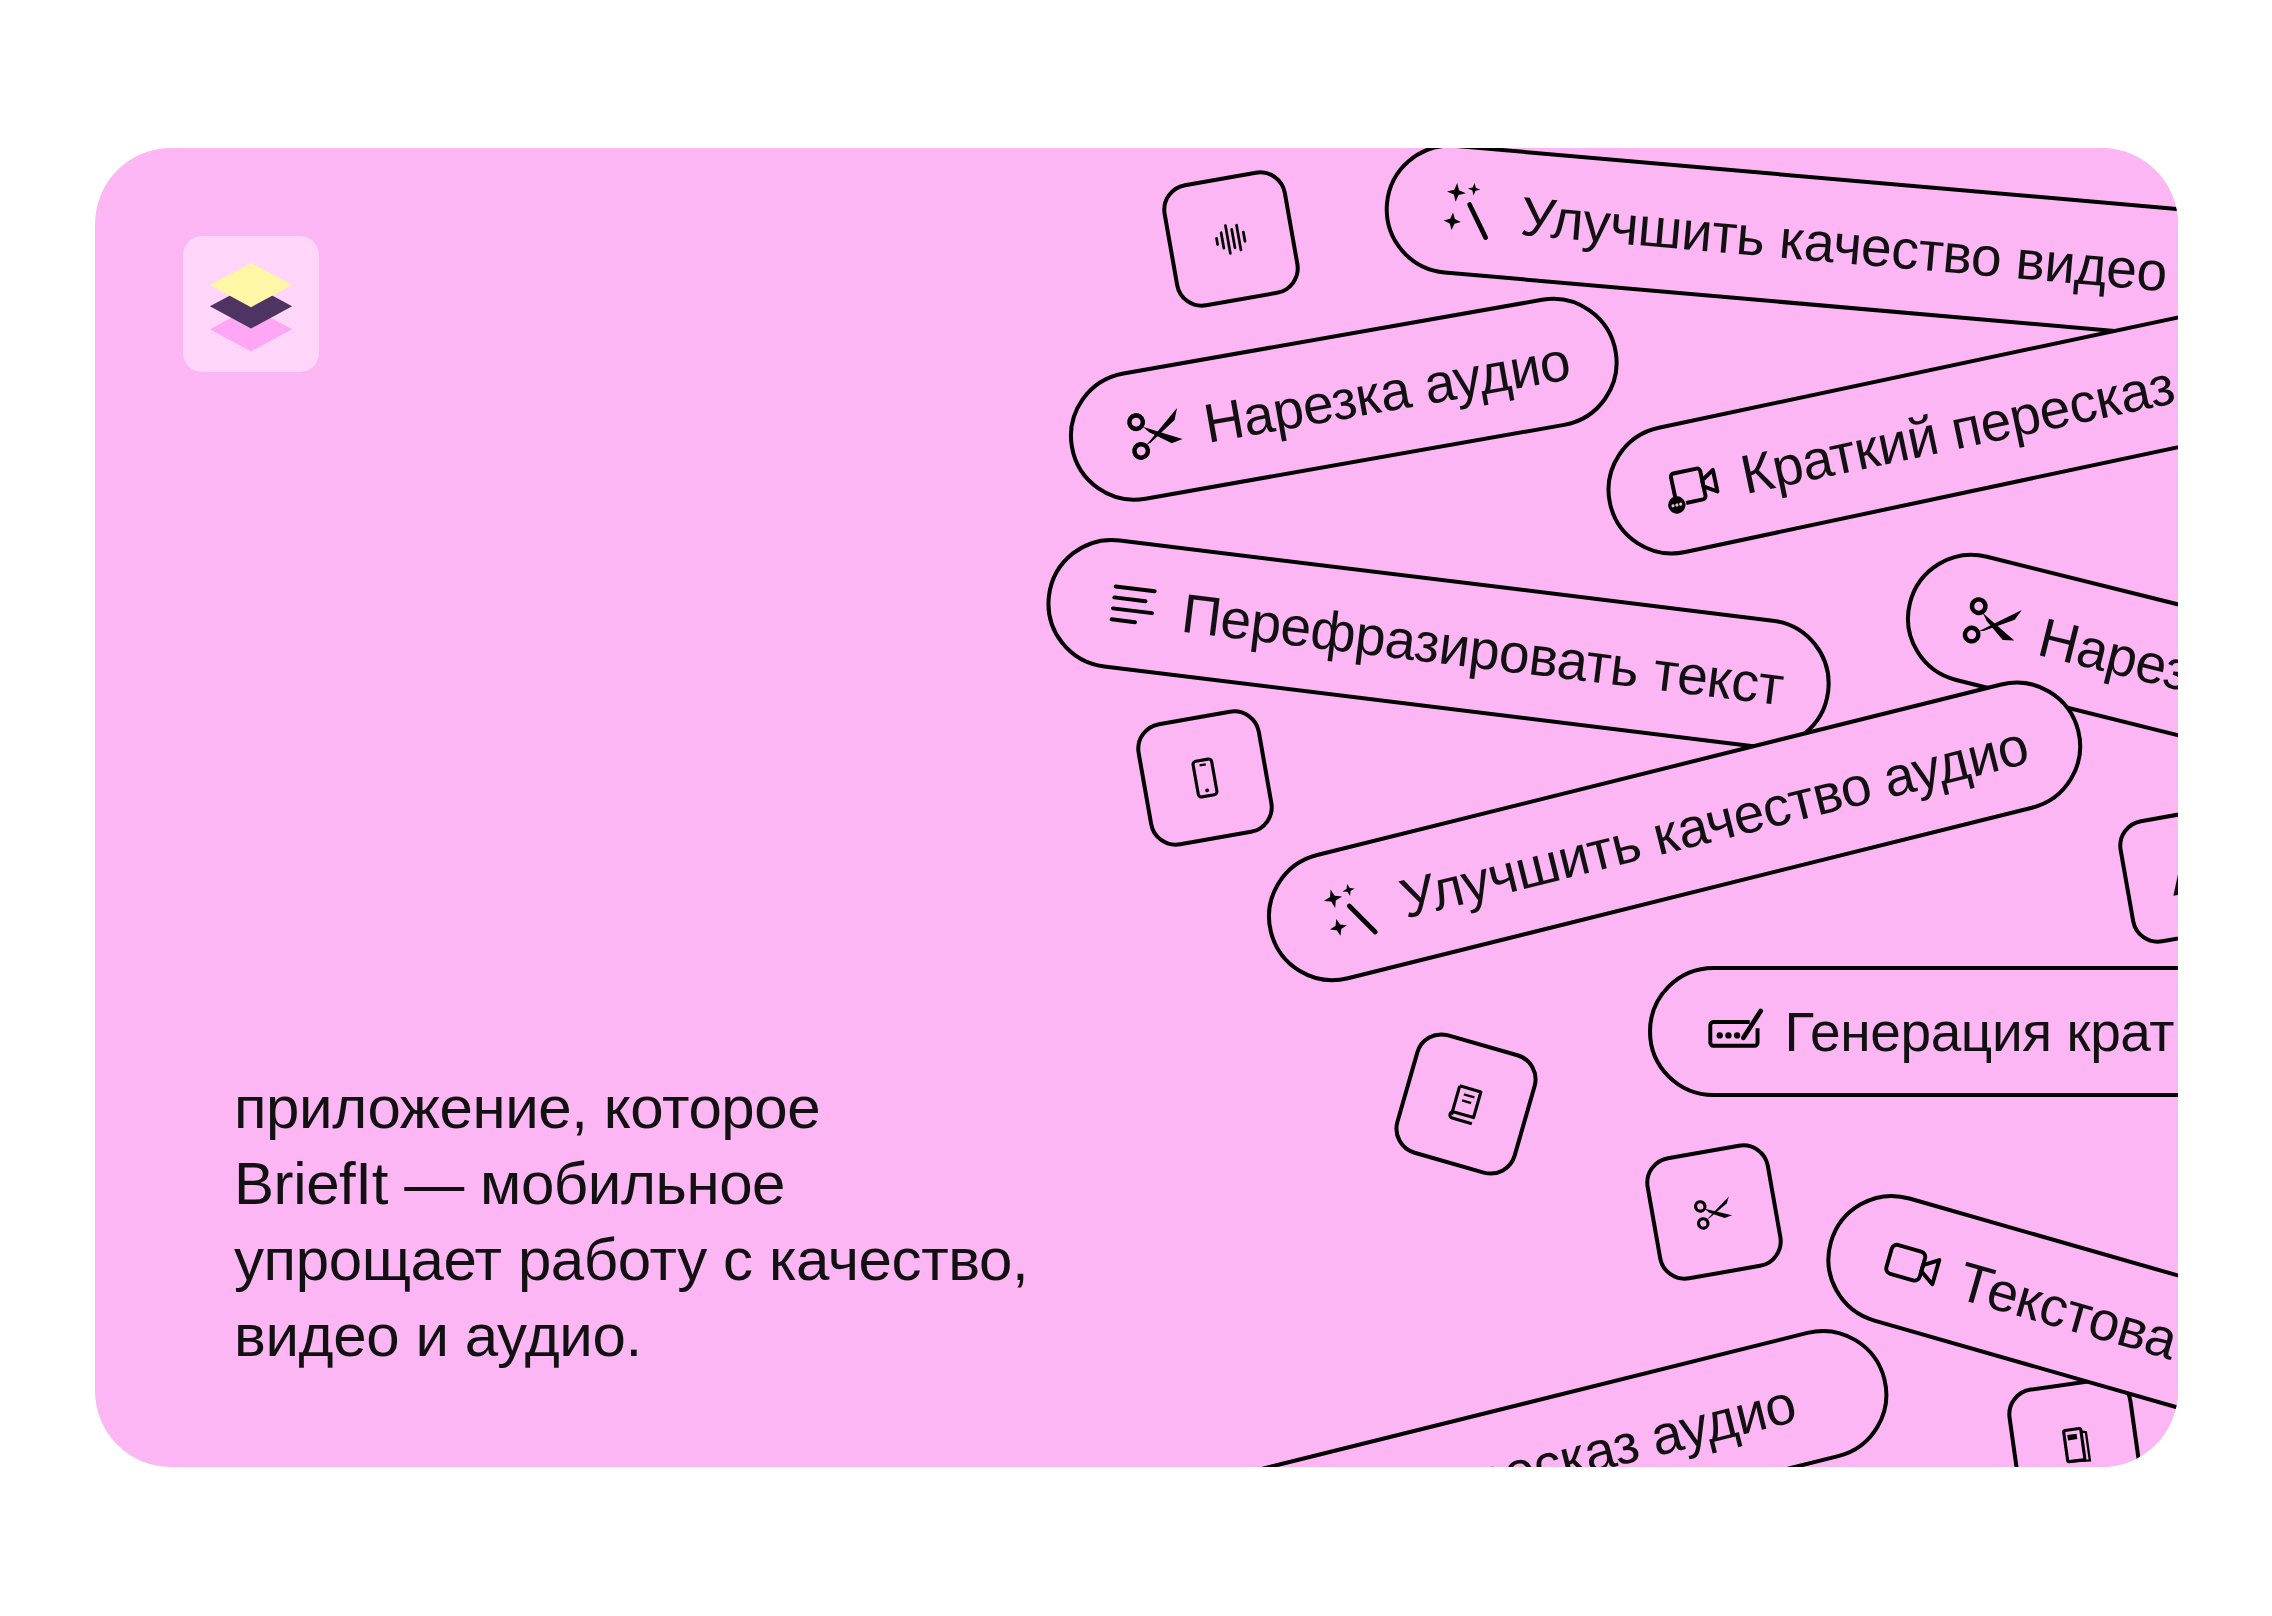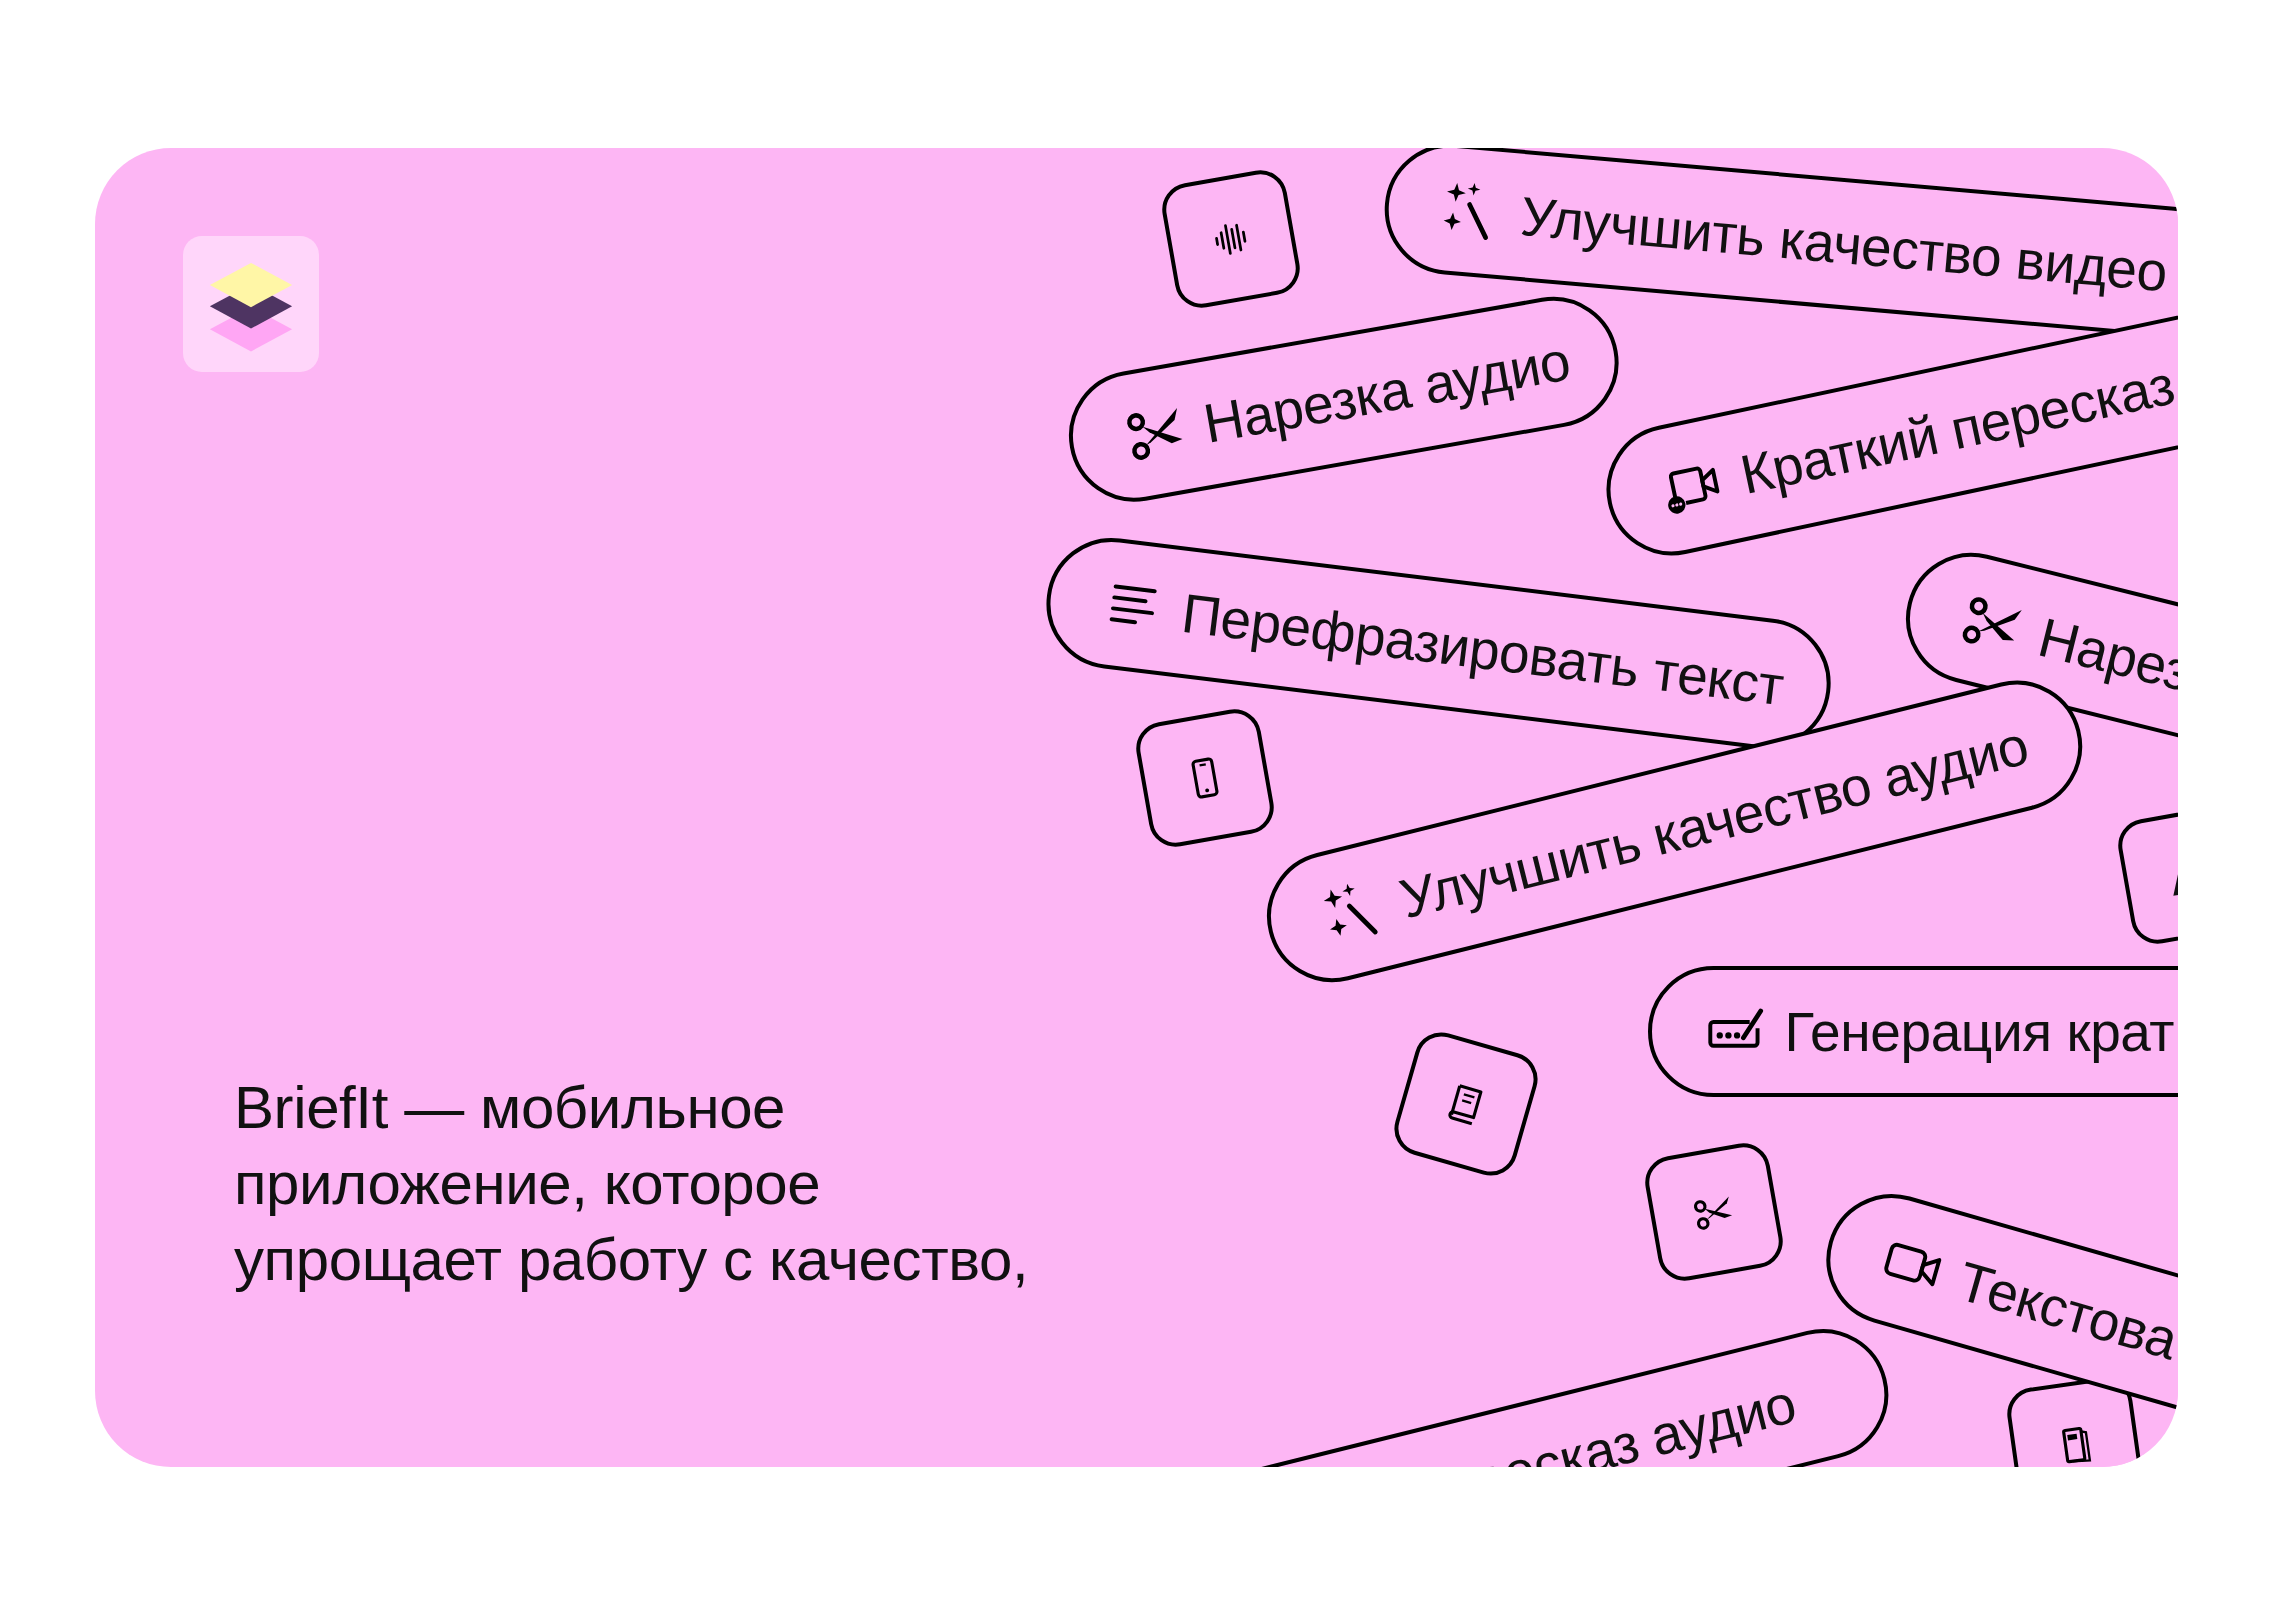"BriefIt — мобильное" div { order: before "приложение, которое" -> after "приложение, которое" }
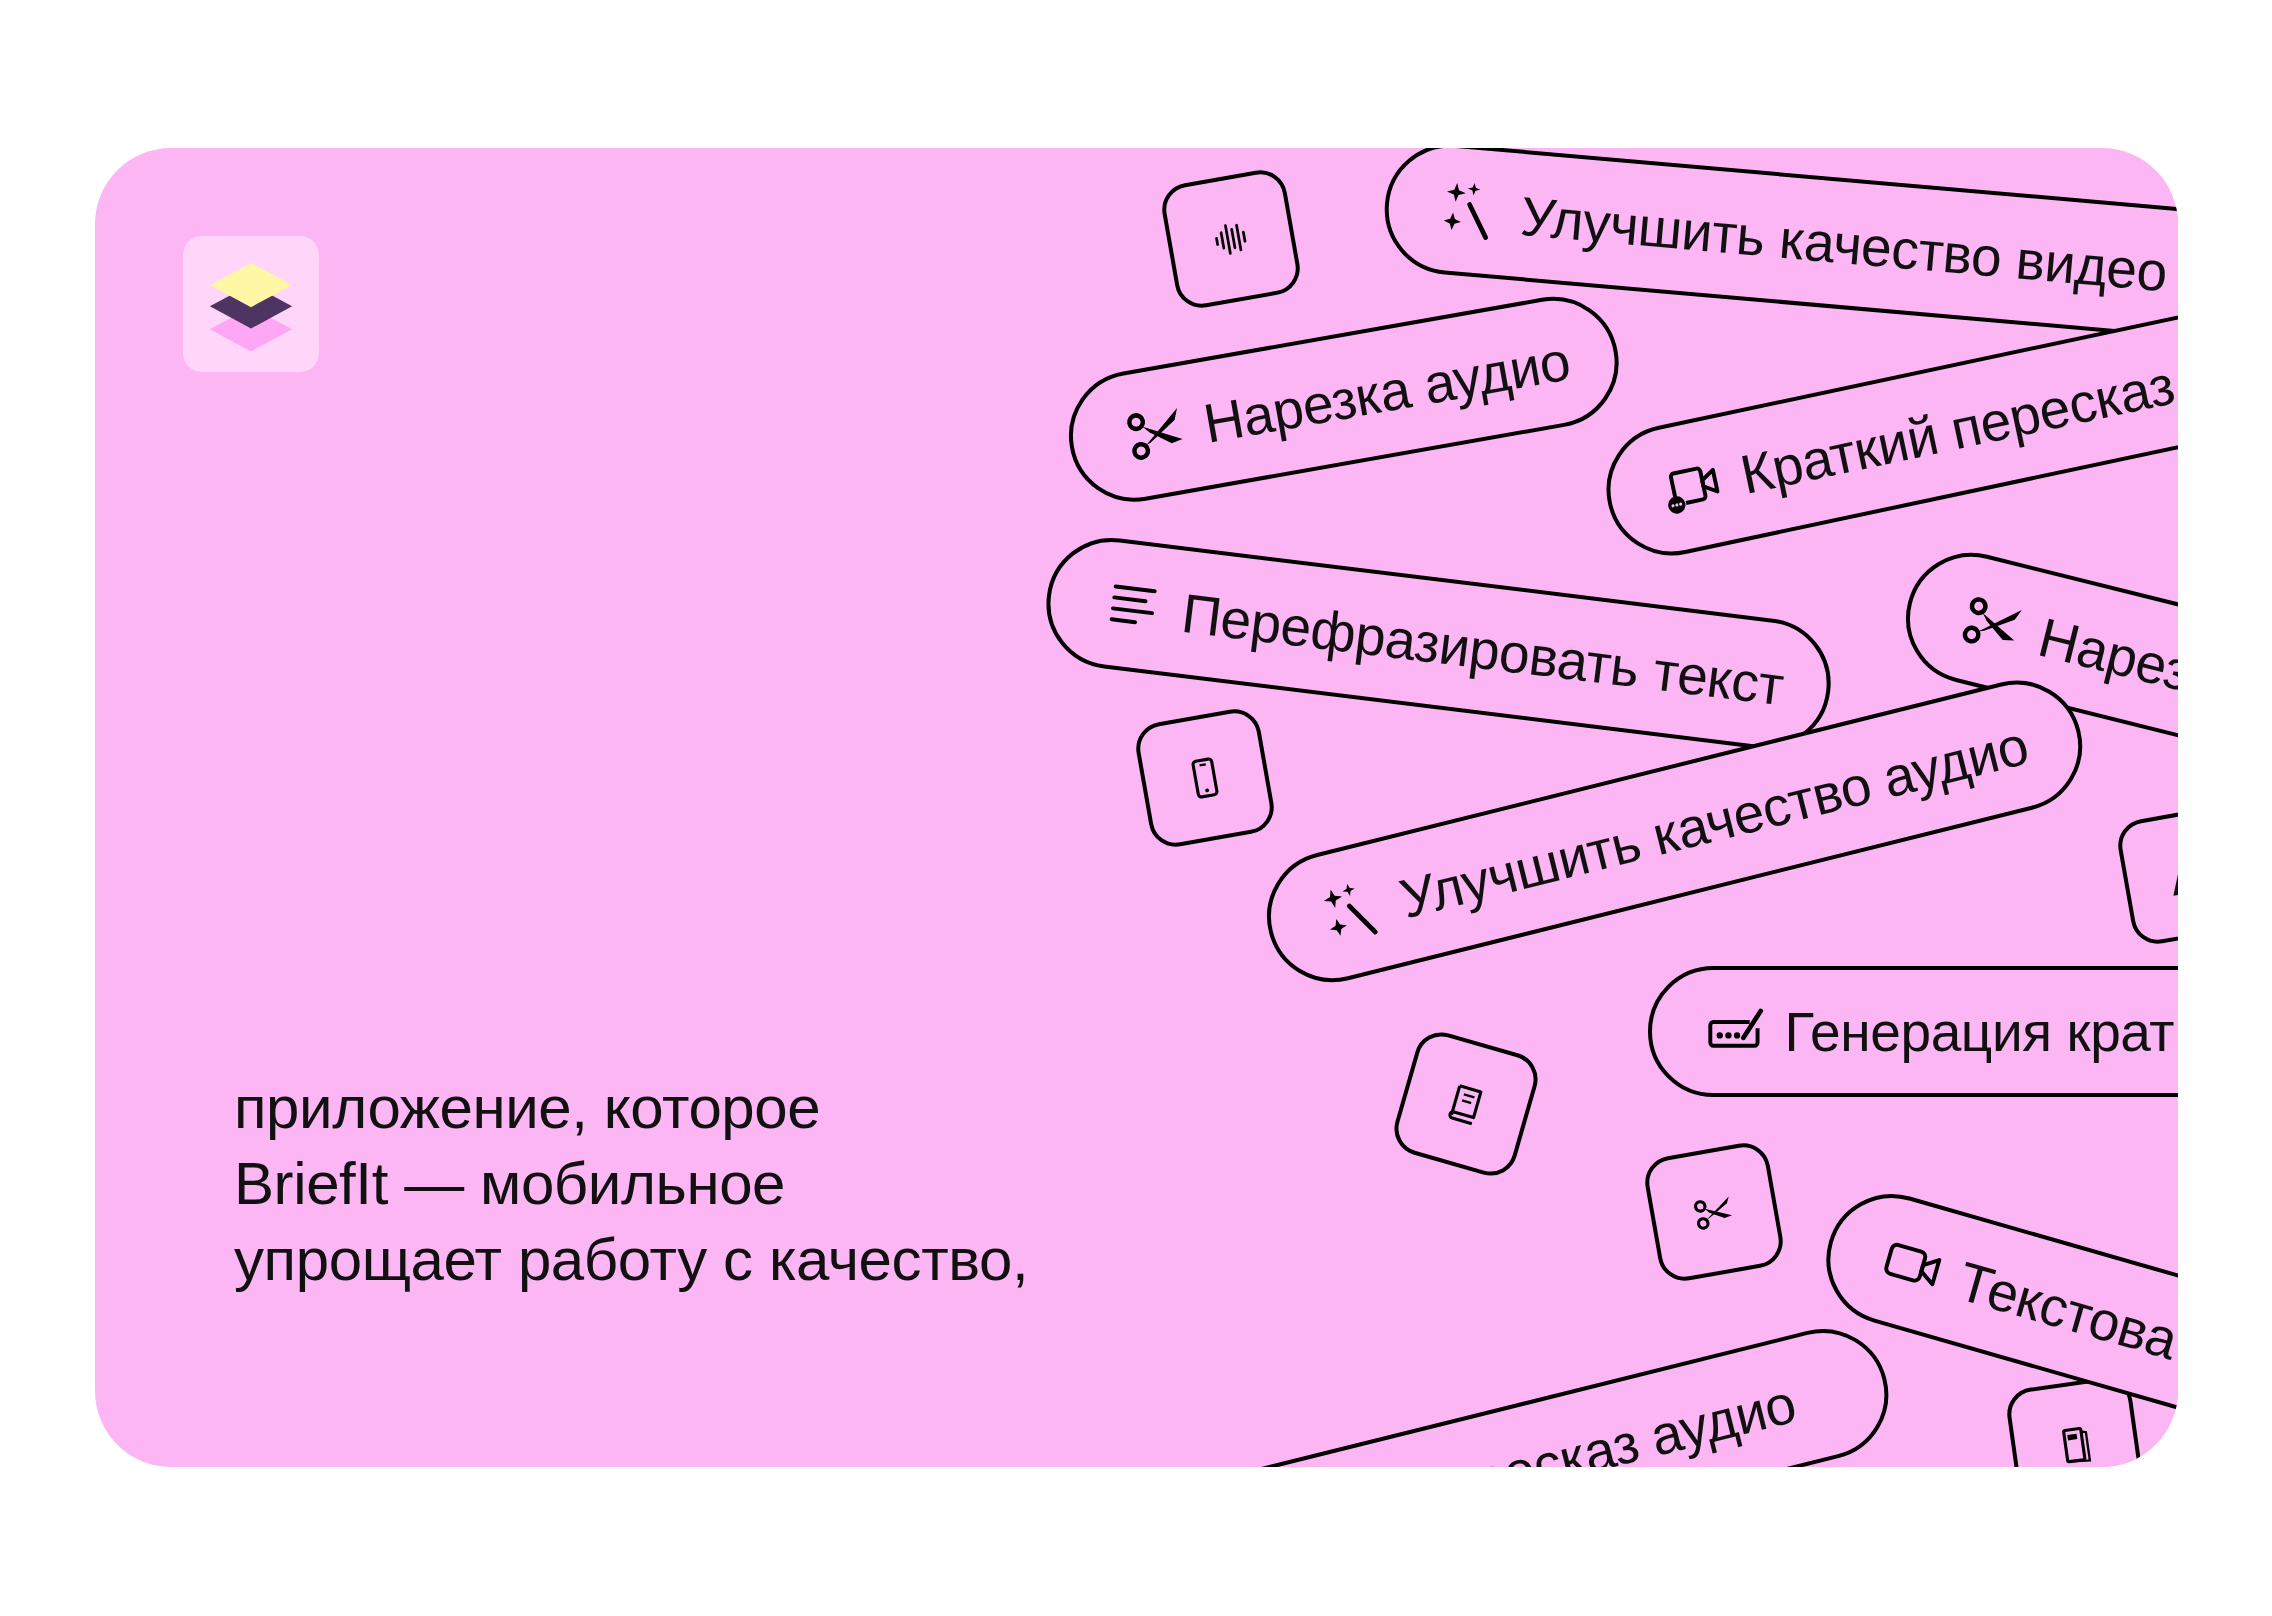"видео и аудио." div { html: none -> <div>видео и аудио.</div> }
